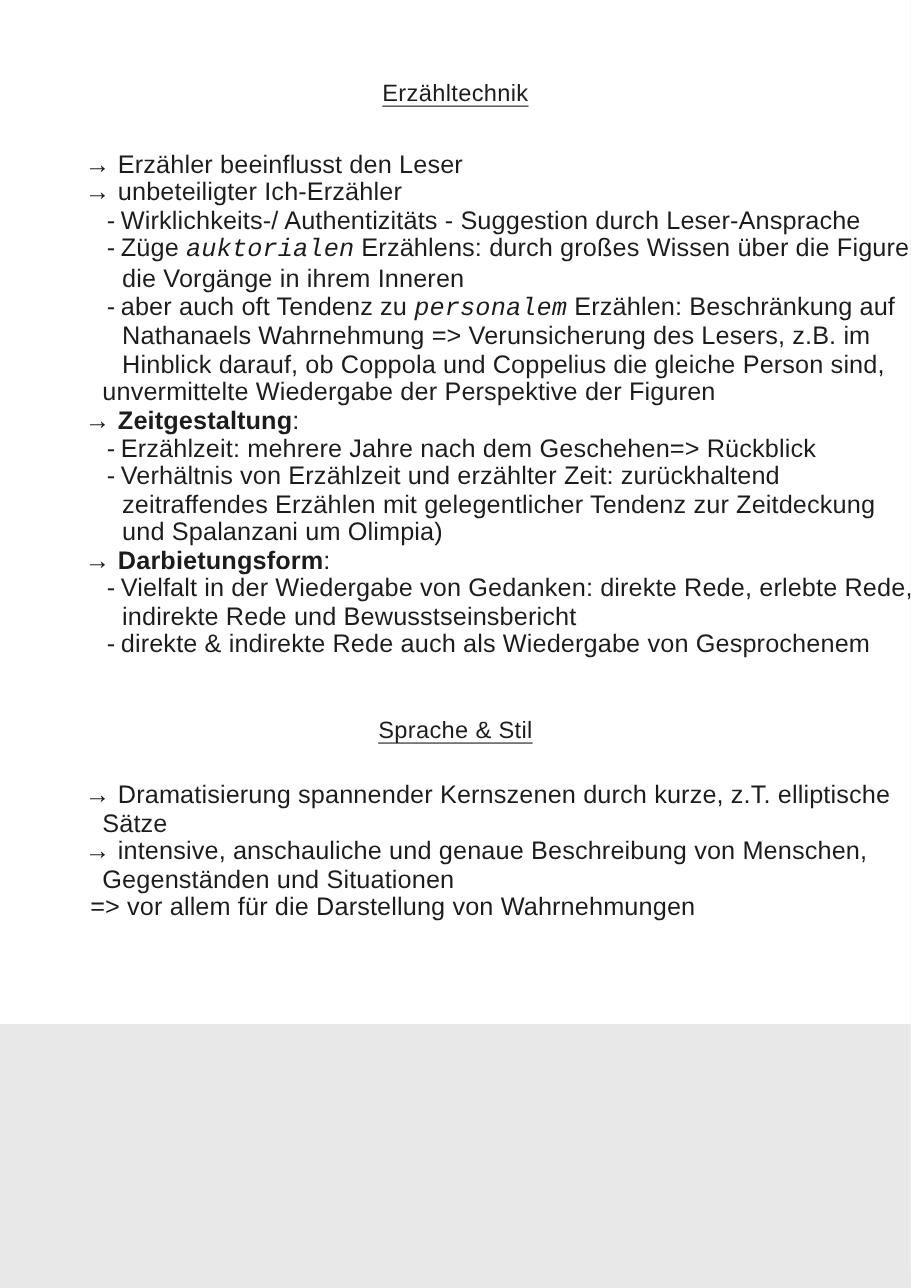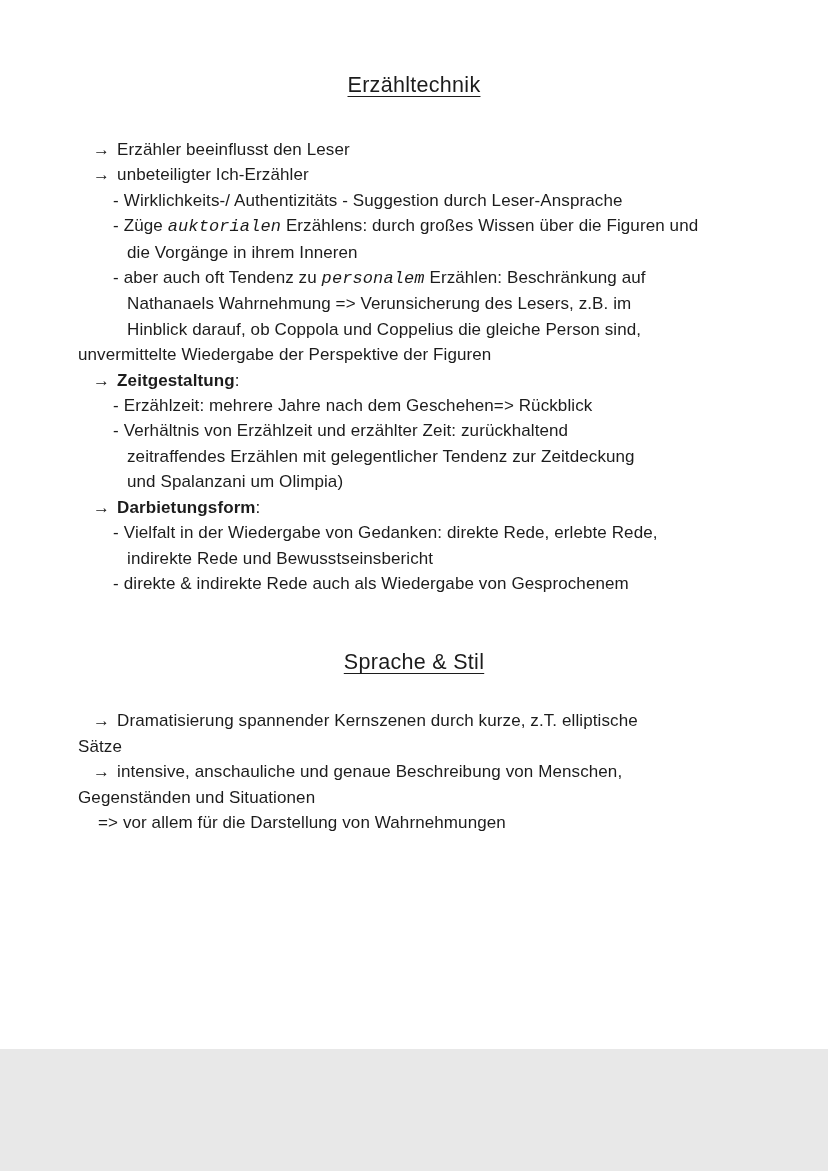"Erzähltechnik" .page { height: 1049px -> 931px }
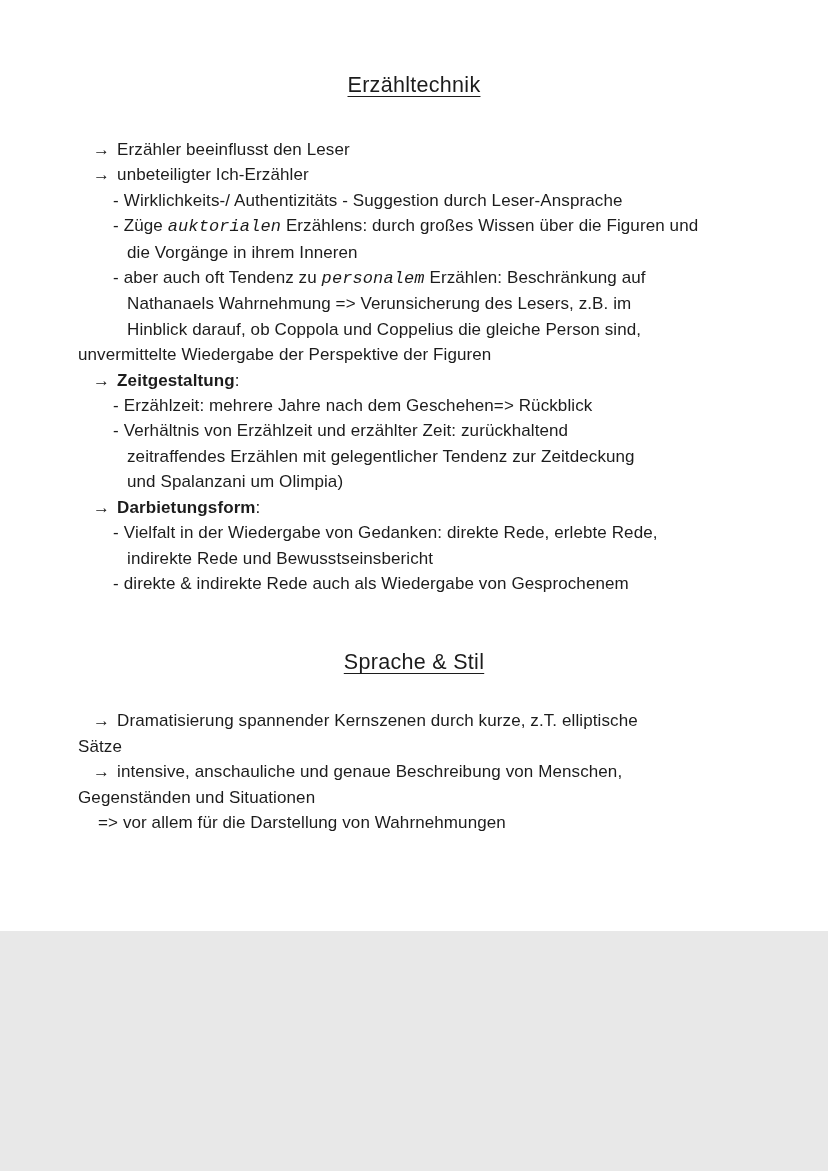"→ Erzähler beeinflusst den Leser" .lines { font-size: 17px -> 23px; padding-left: 16px -> none }
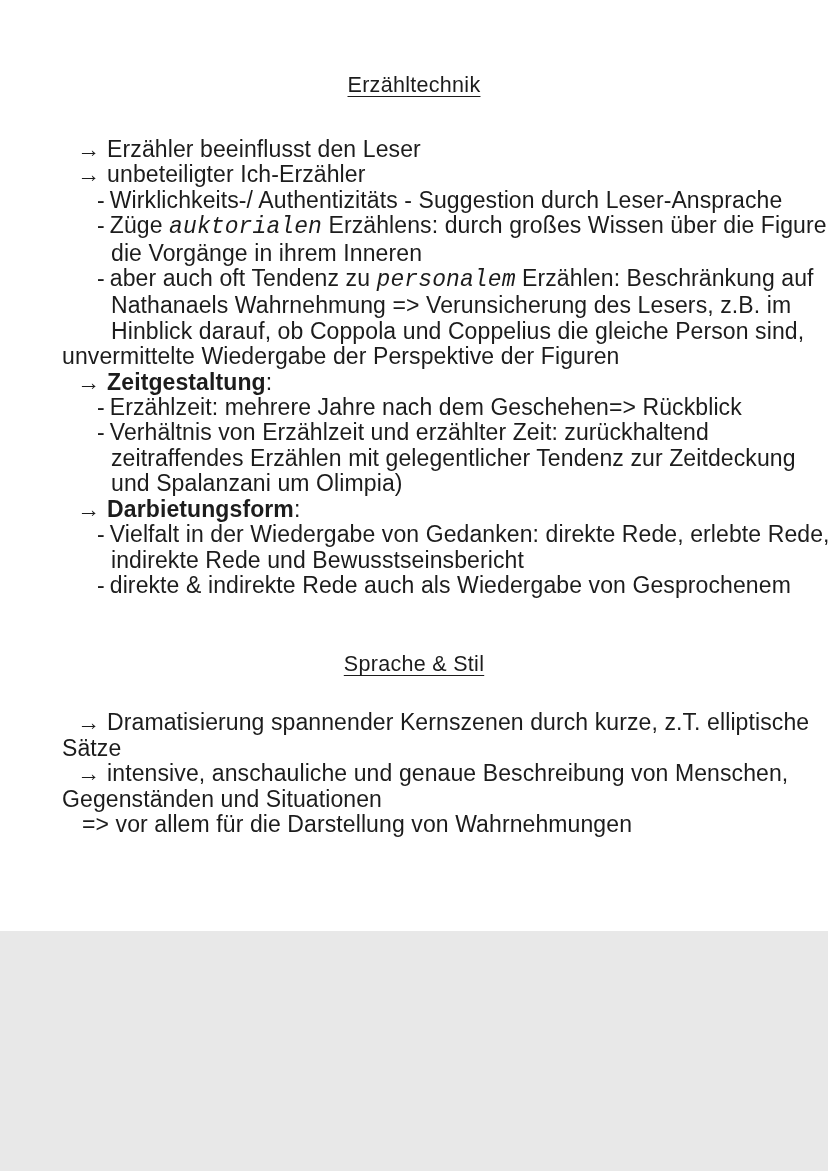"unvermittelte Wiedergabe der Perspektive" .ln.wrap { margin-left: none -> 31px }
